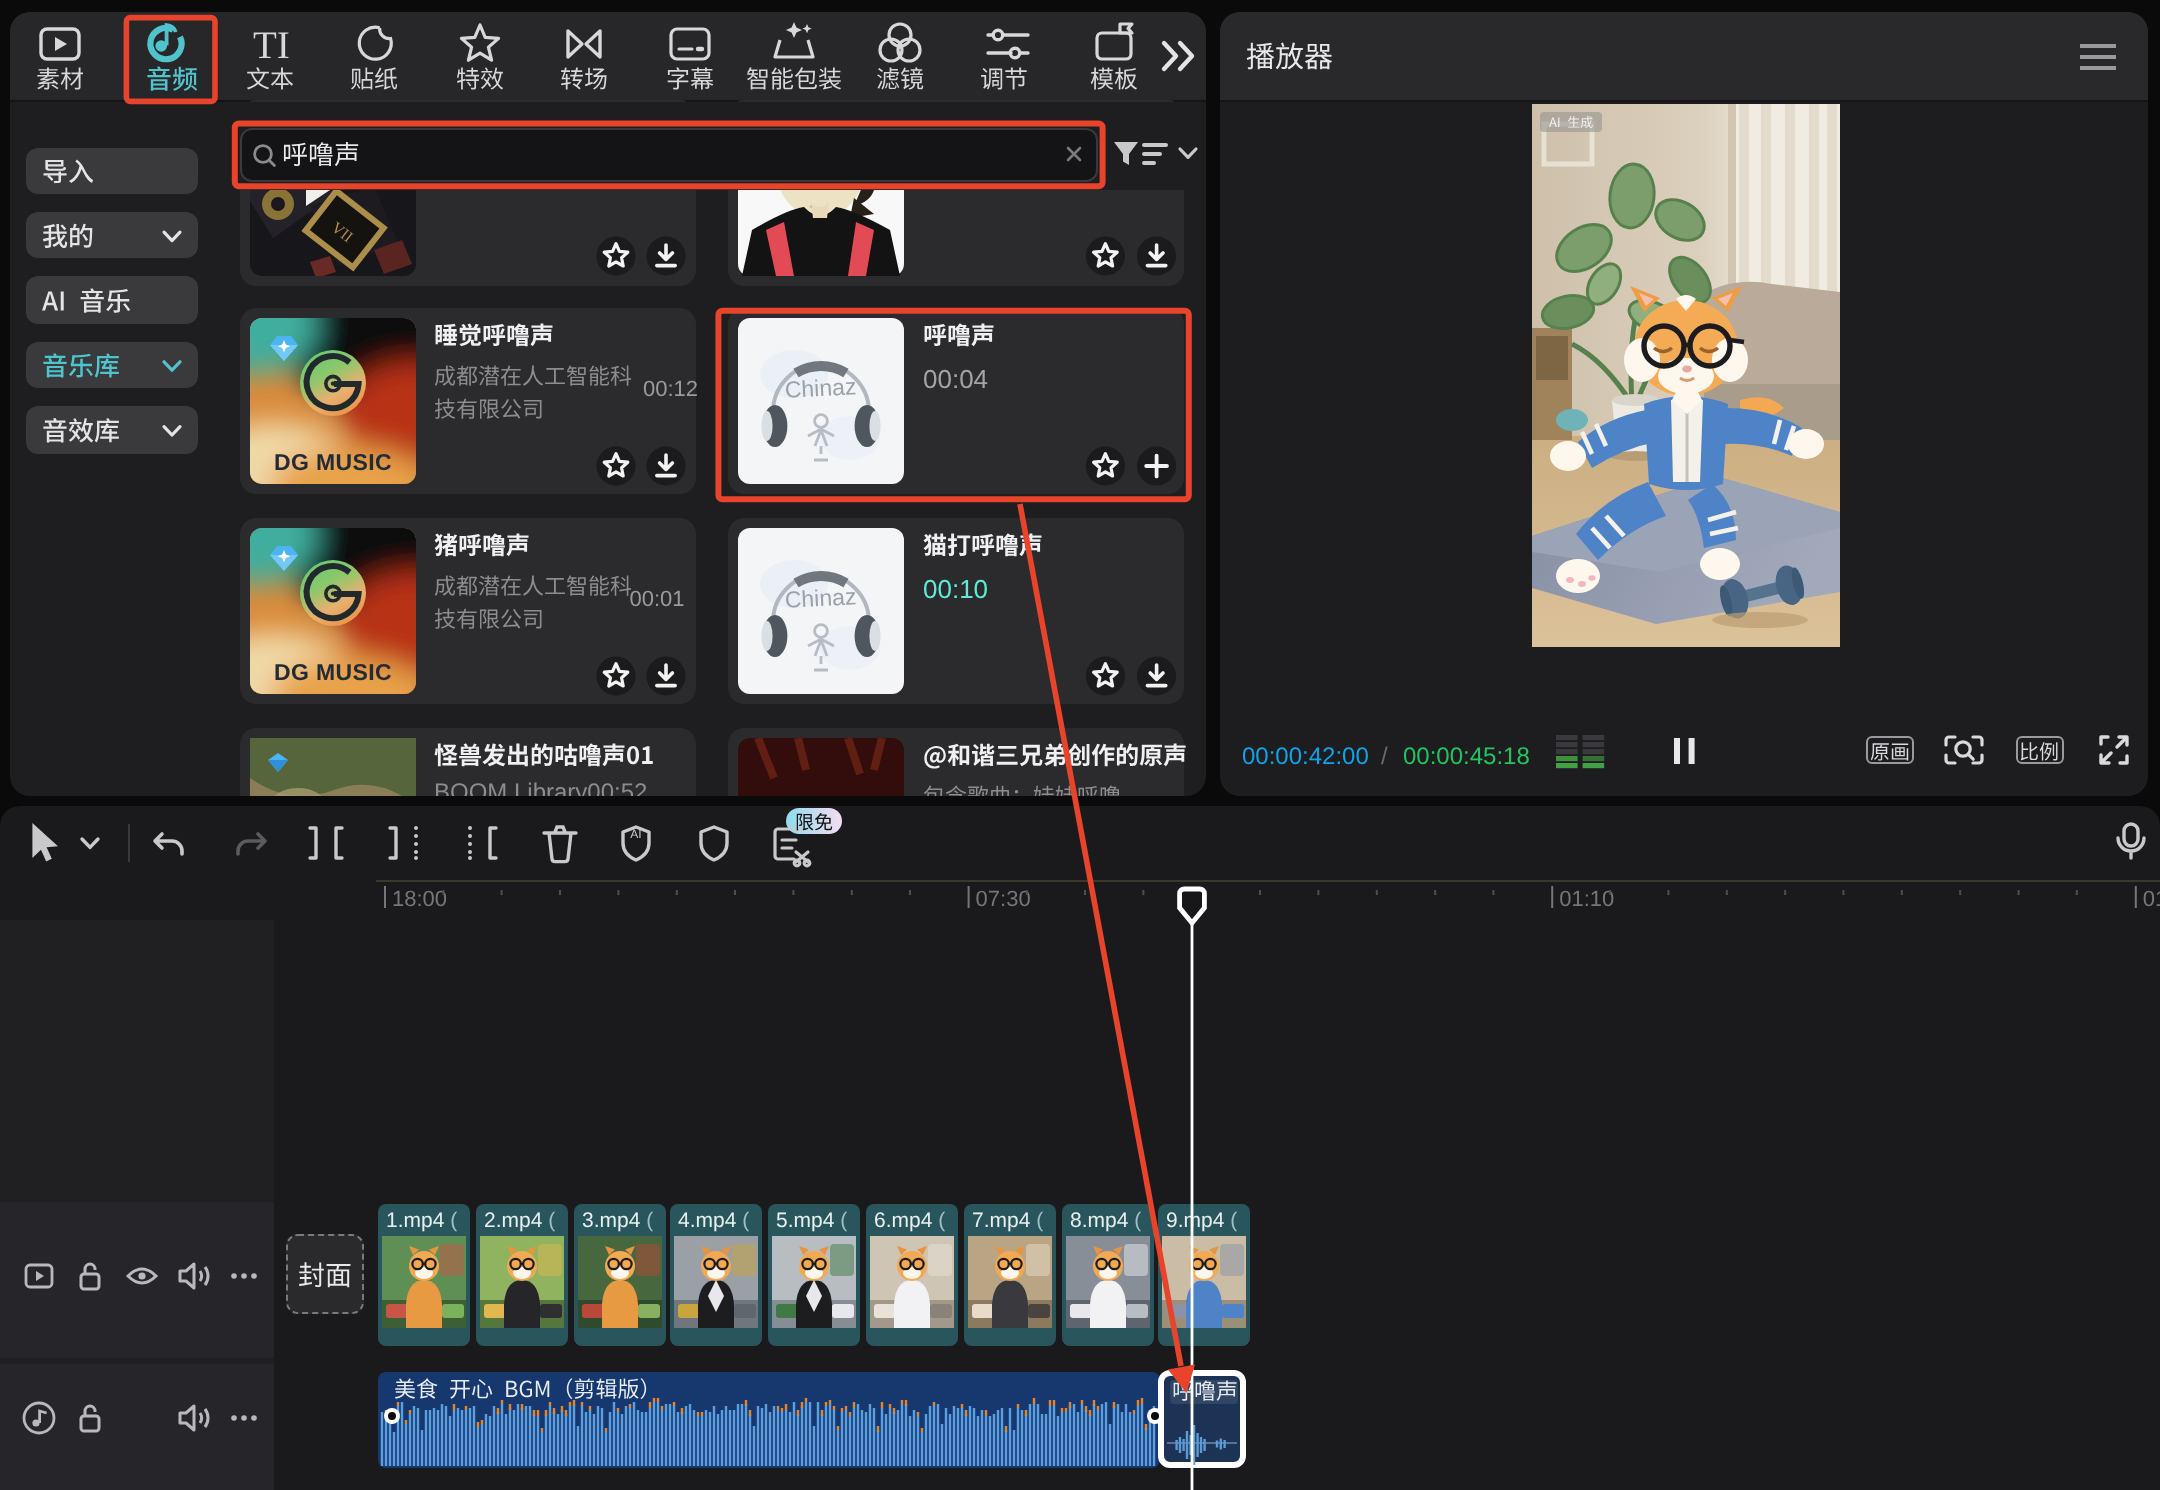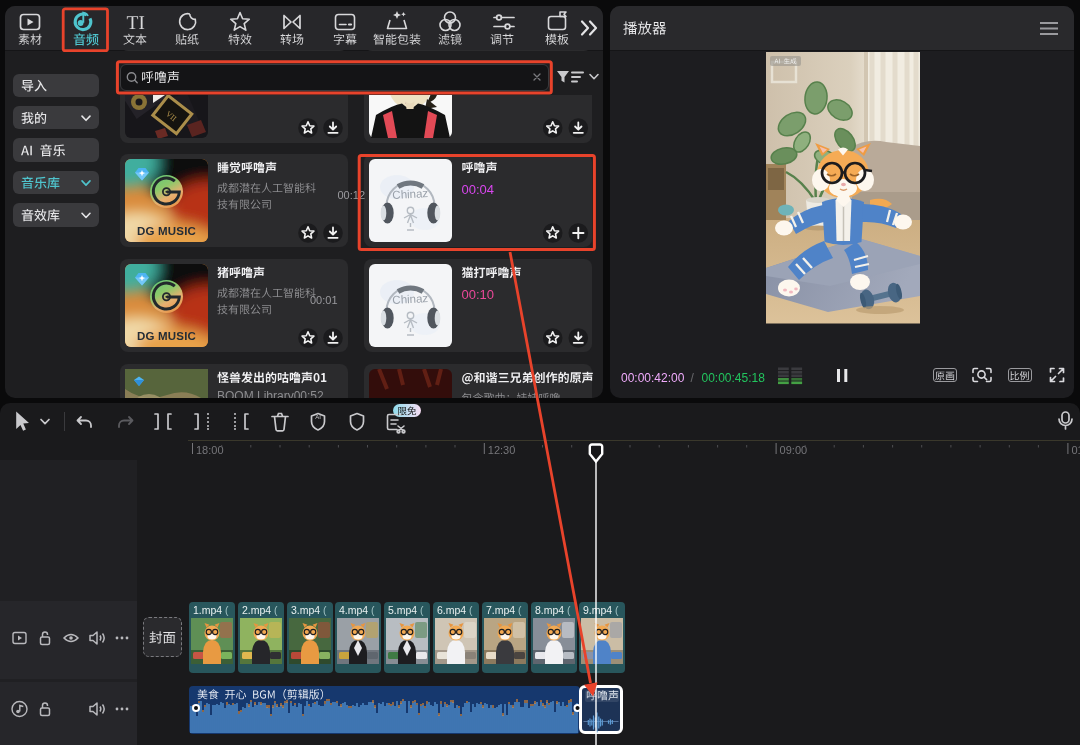"00:12" div { left: 328px -> 312px }
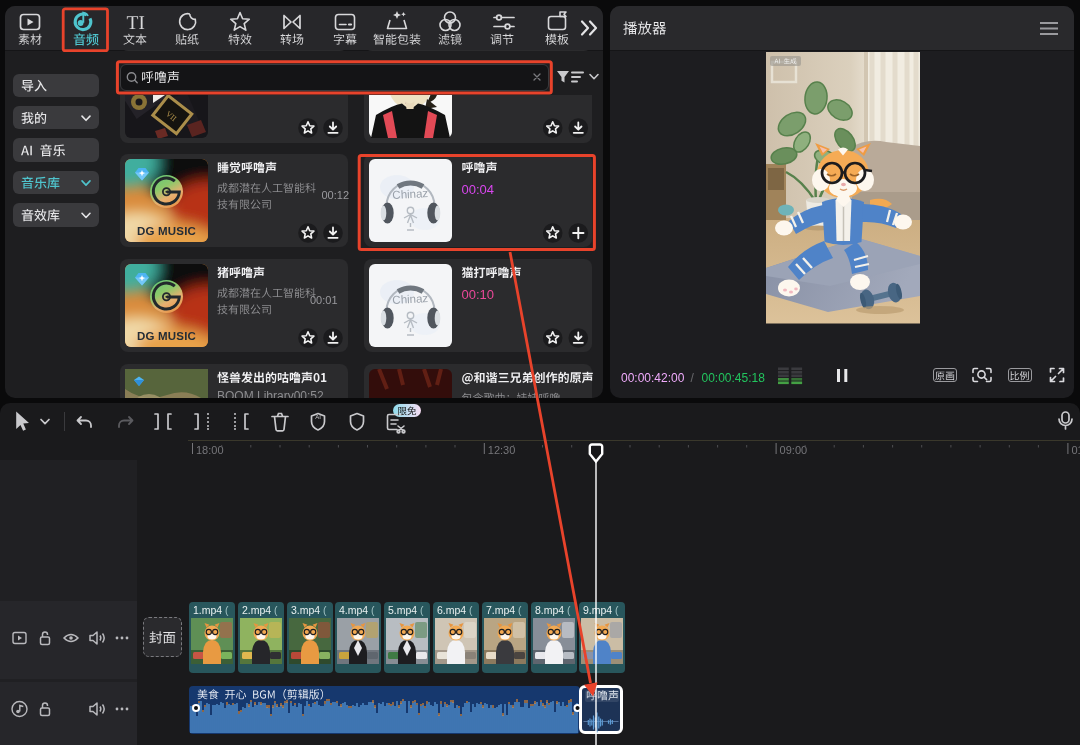"00:04" div { color: #d946ef -> #a3a3a3 }
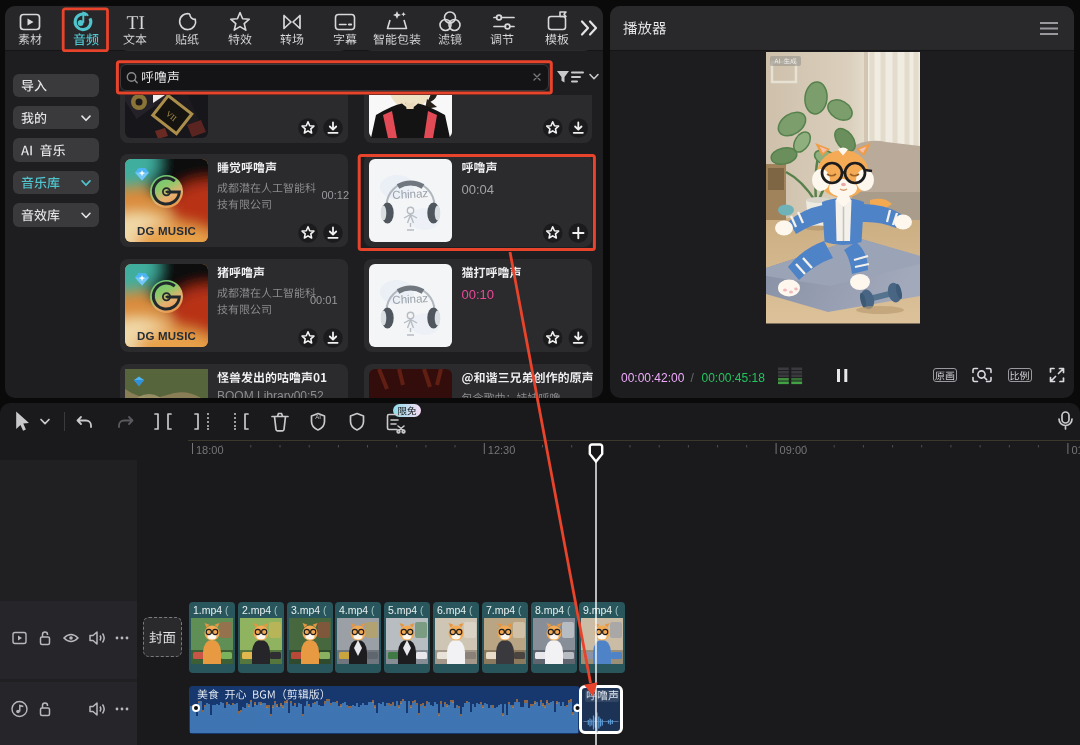"00:01" div { text-align: left -> center }
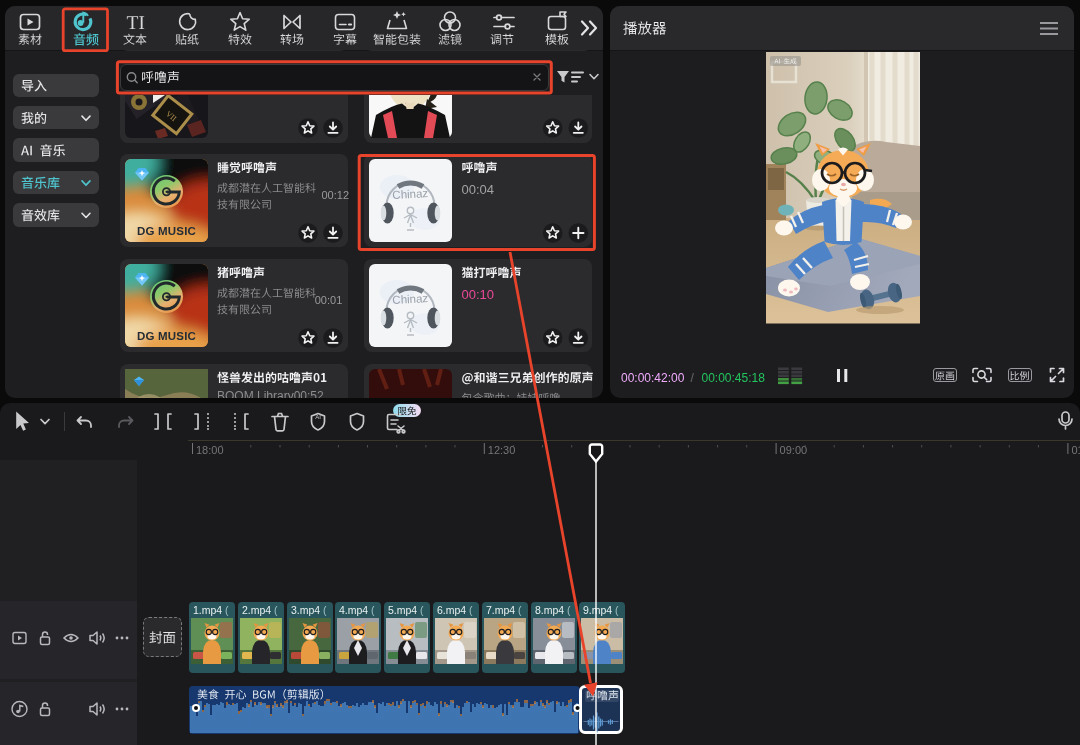"00:10" div { color: #ec4899 -> #5eead4 }
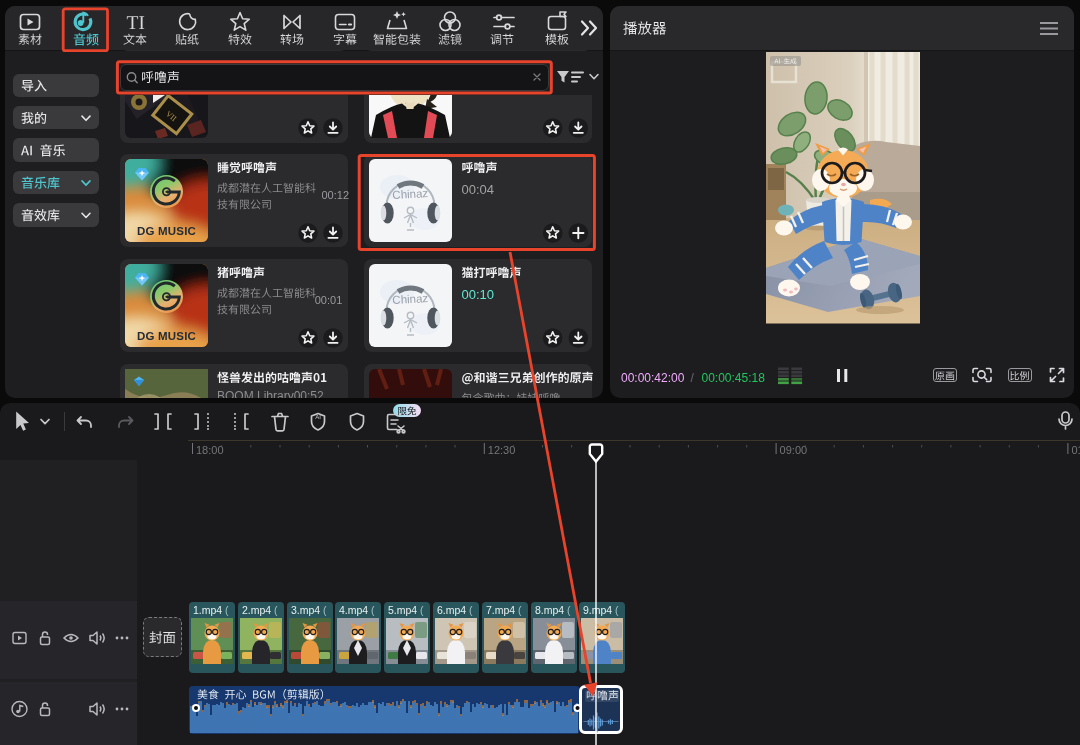"00:00:42:00" div { color: #f0abfc -> #0ea5e9 }
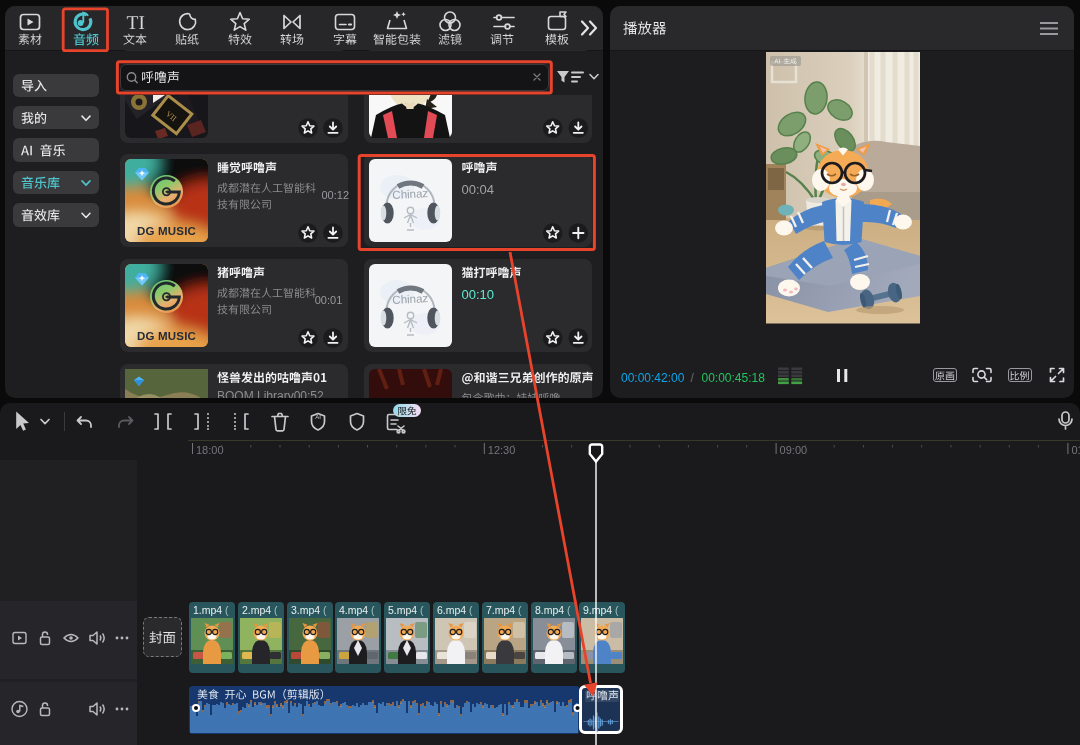"12:30" div { text: 12:30 -> 07:30 }
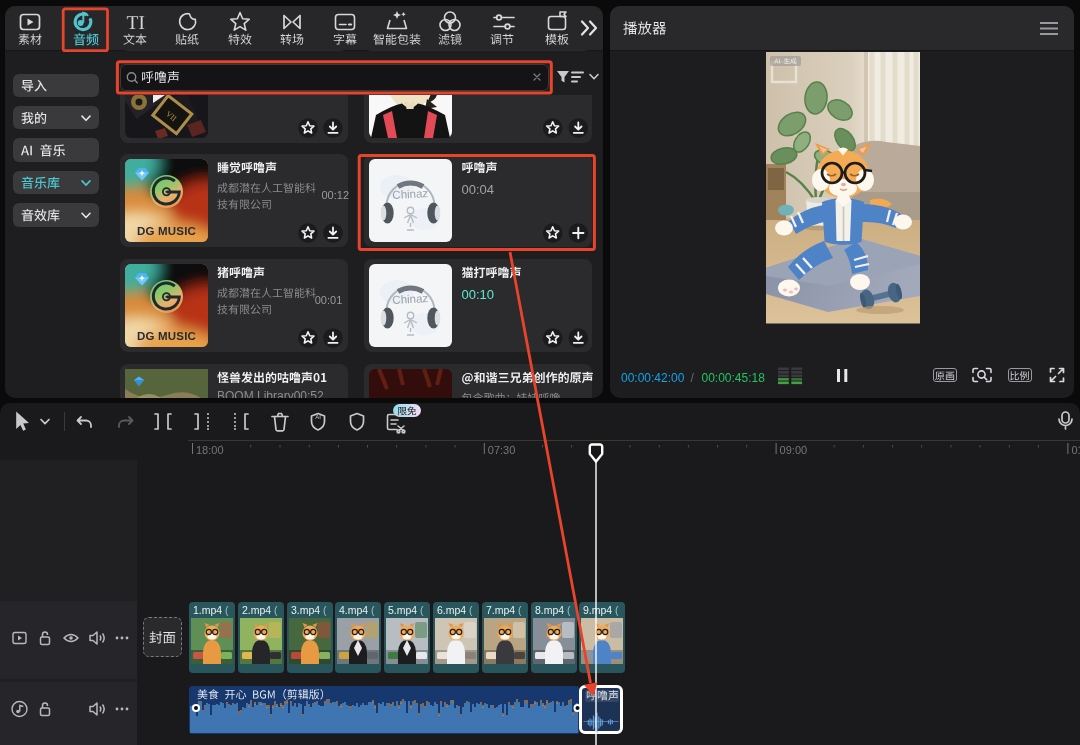"09:00" div { text: 09:00 -> 01:10 }
